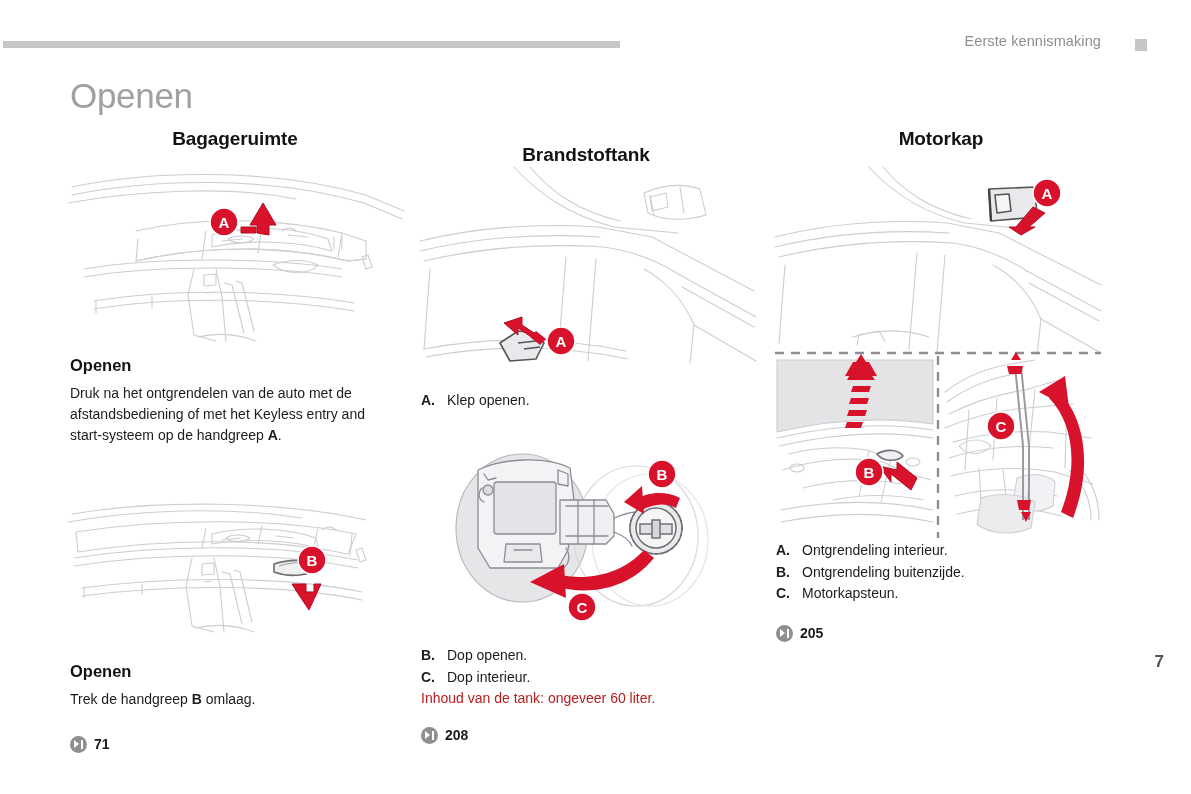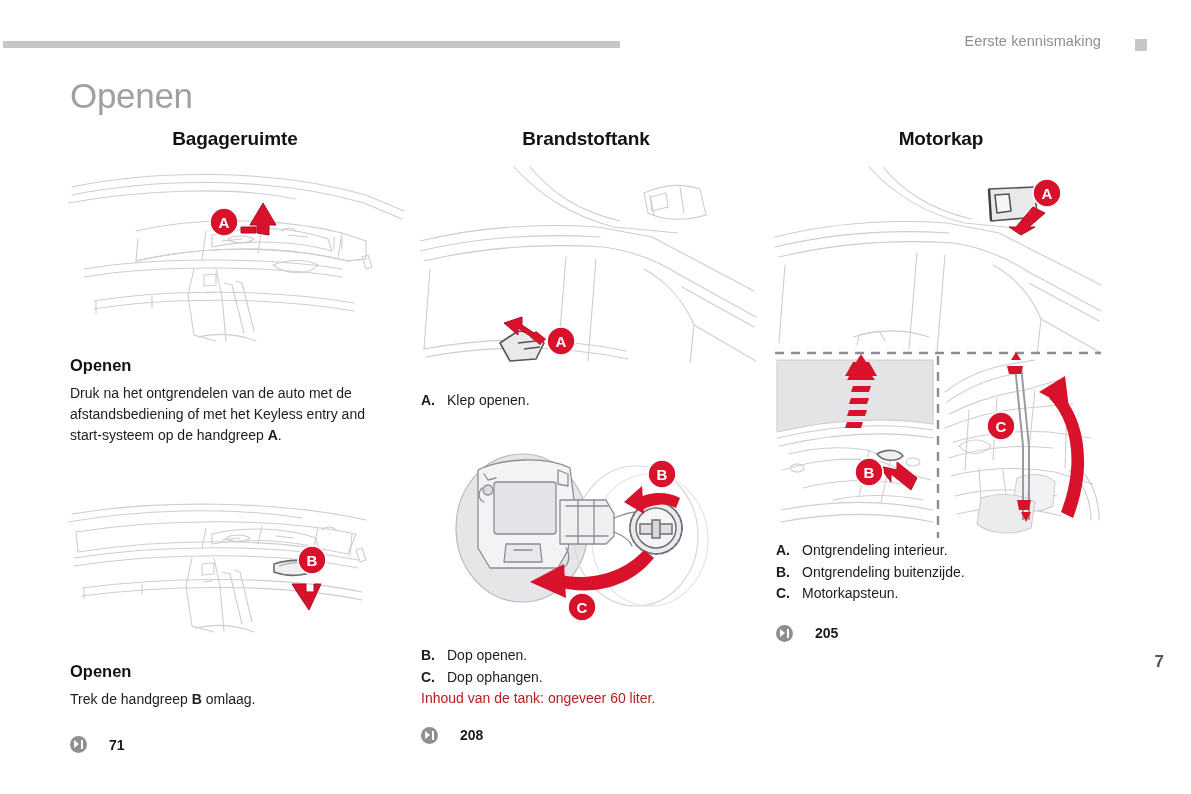"Brandstoftank" .col-b { margin-top: none -> 16px }
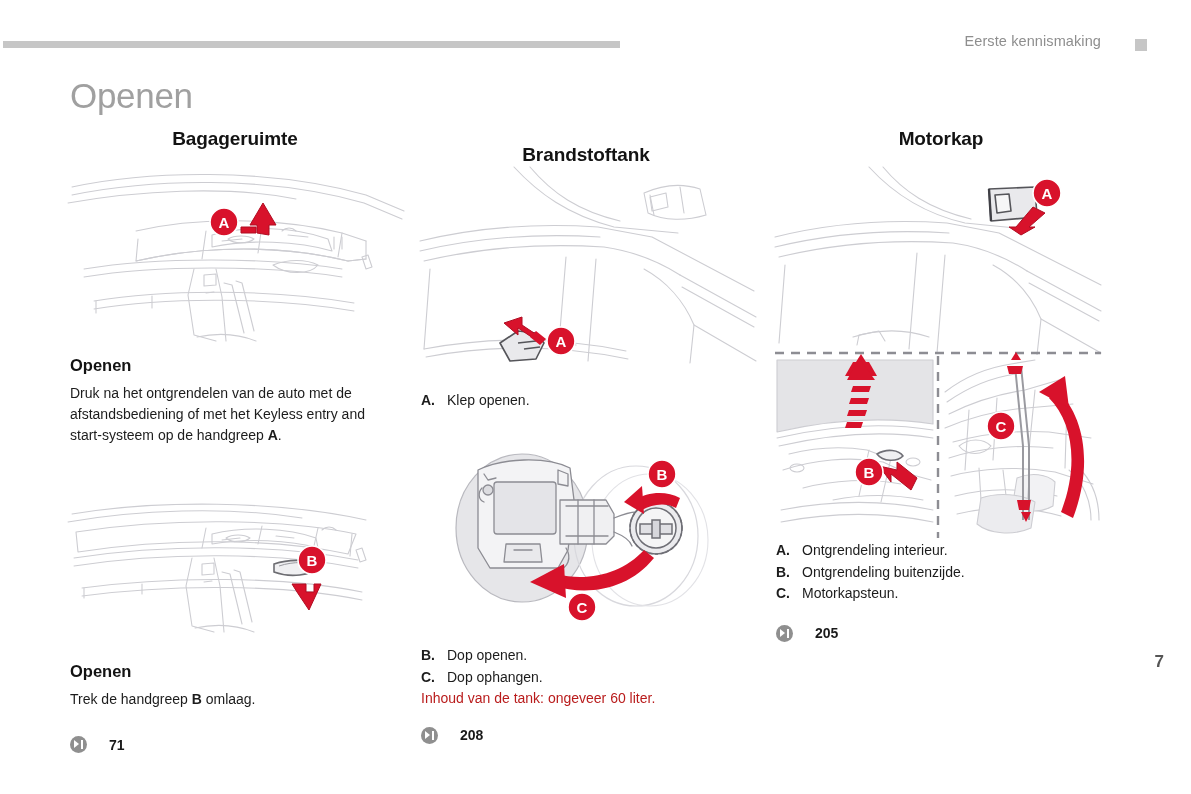"205" .pref { align-items: center -> flex-start; gap: 22px -> 7px }
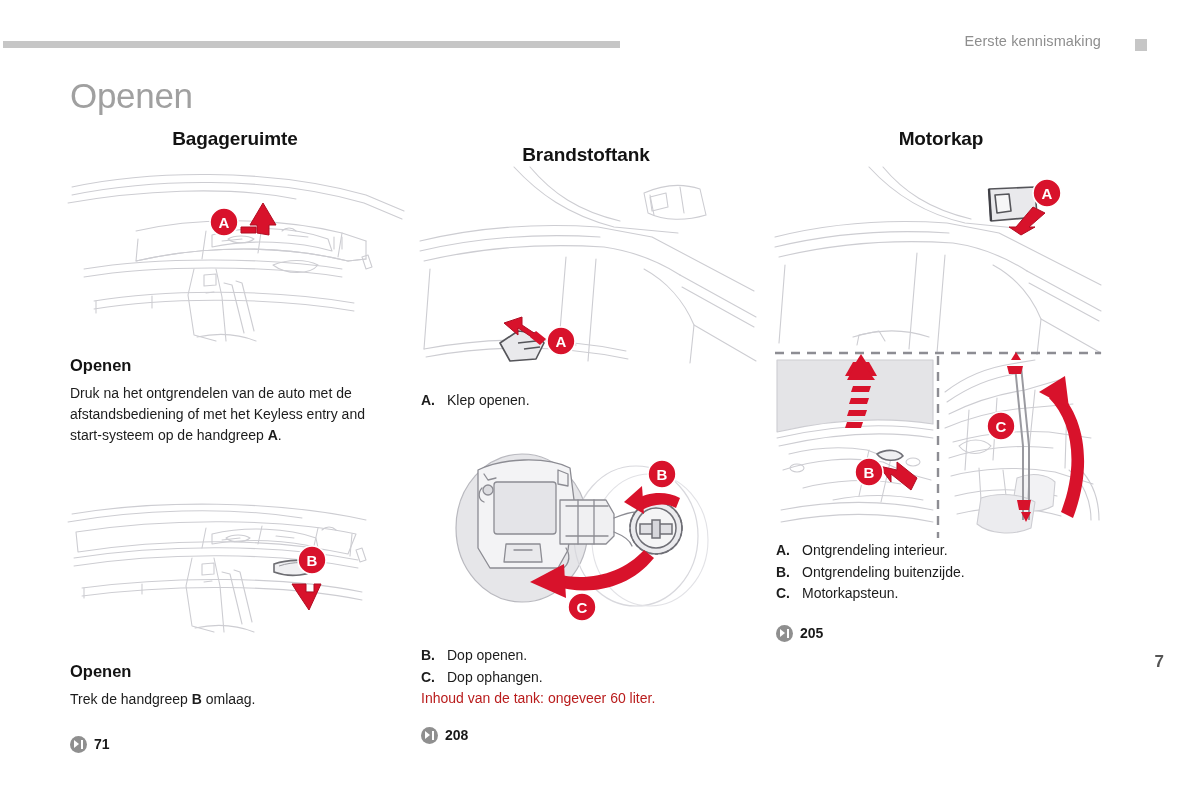"Dop ophangen." span.val { text: ophangen -> interieur }
